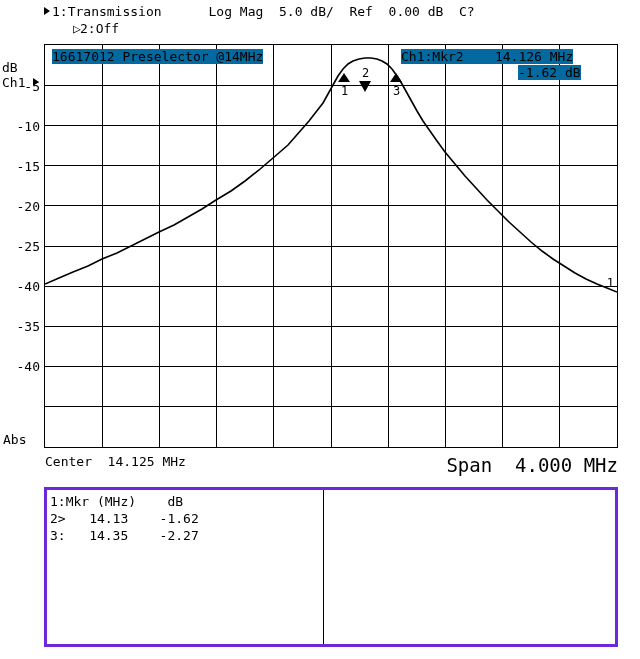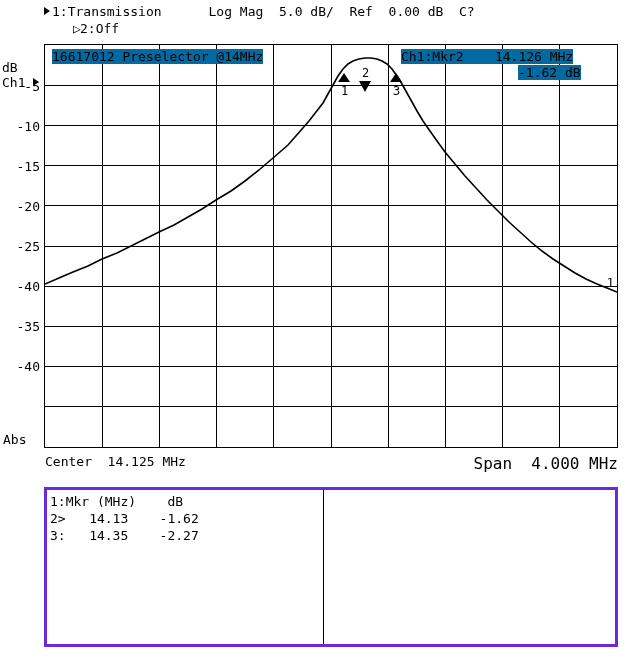"Span 4.000 MHz" .span-lbl { font-size: 16px -> 19px }
